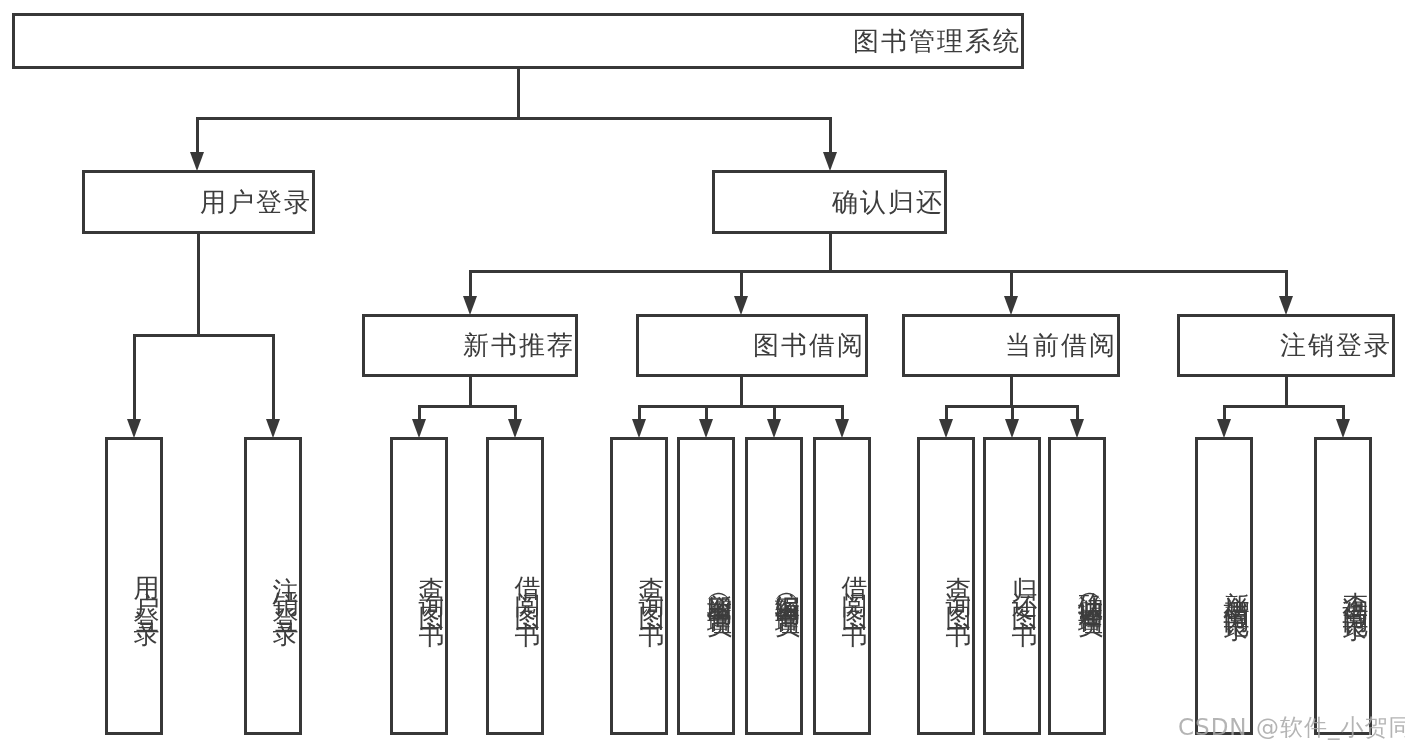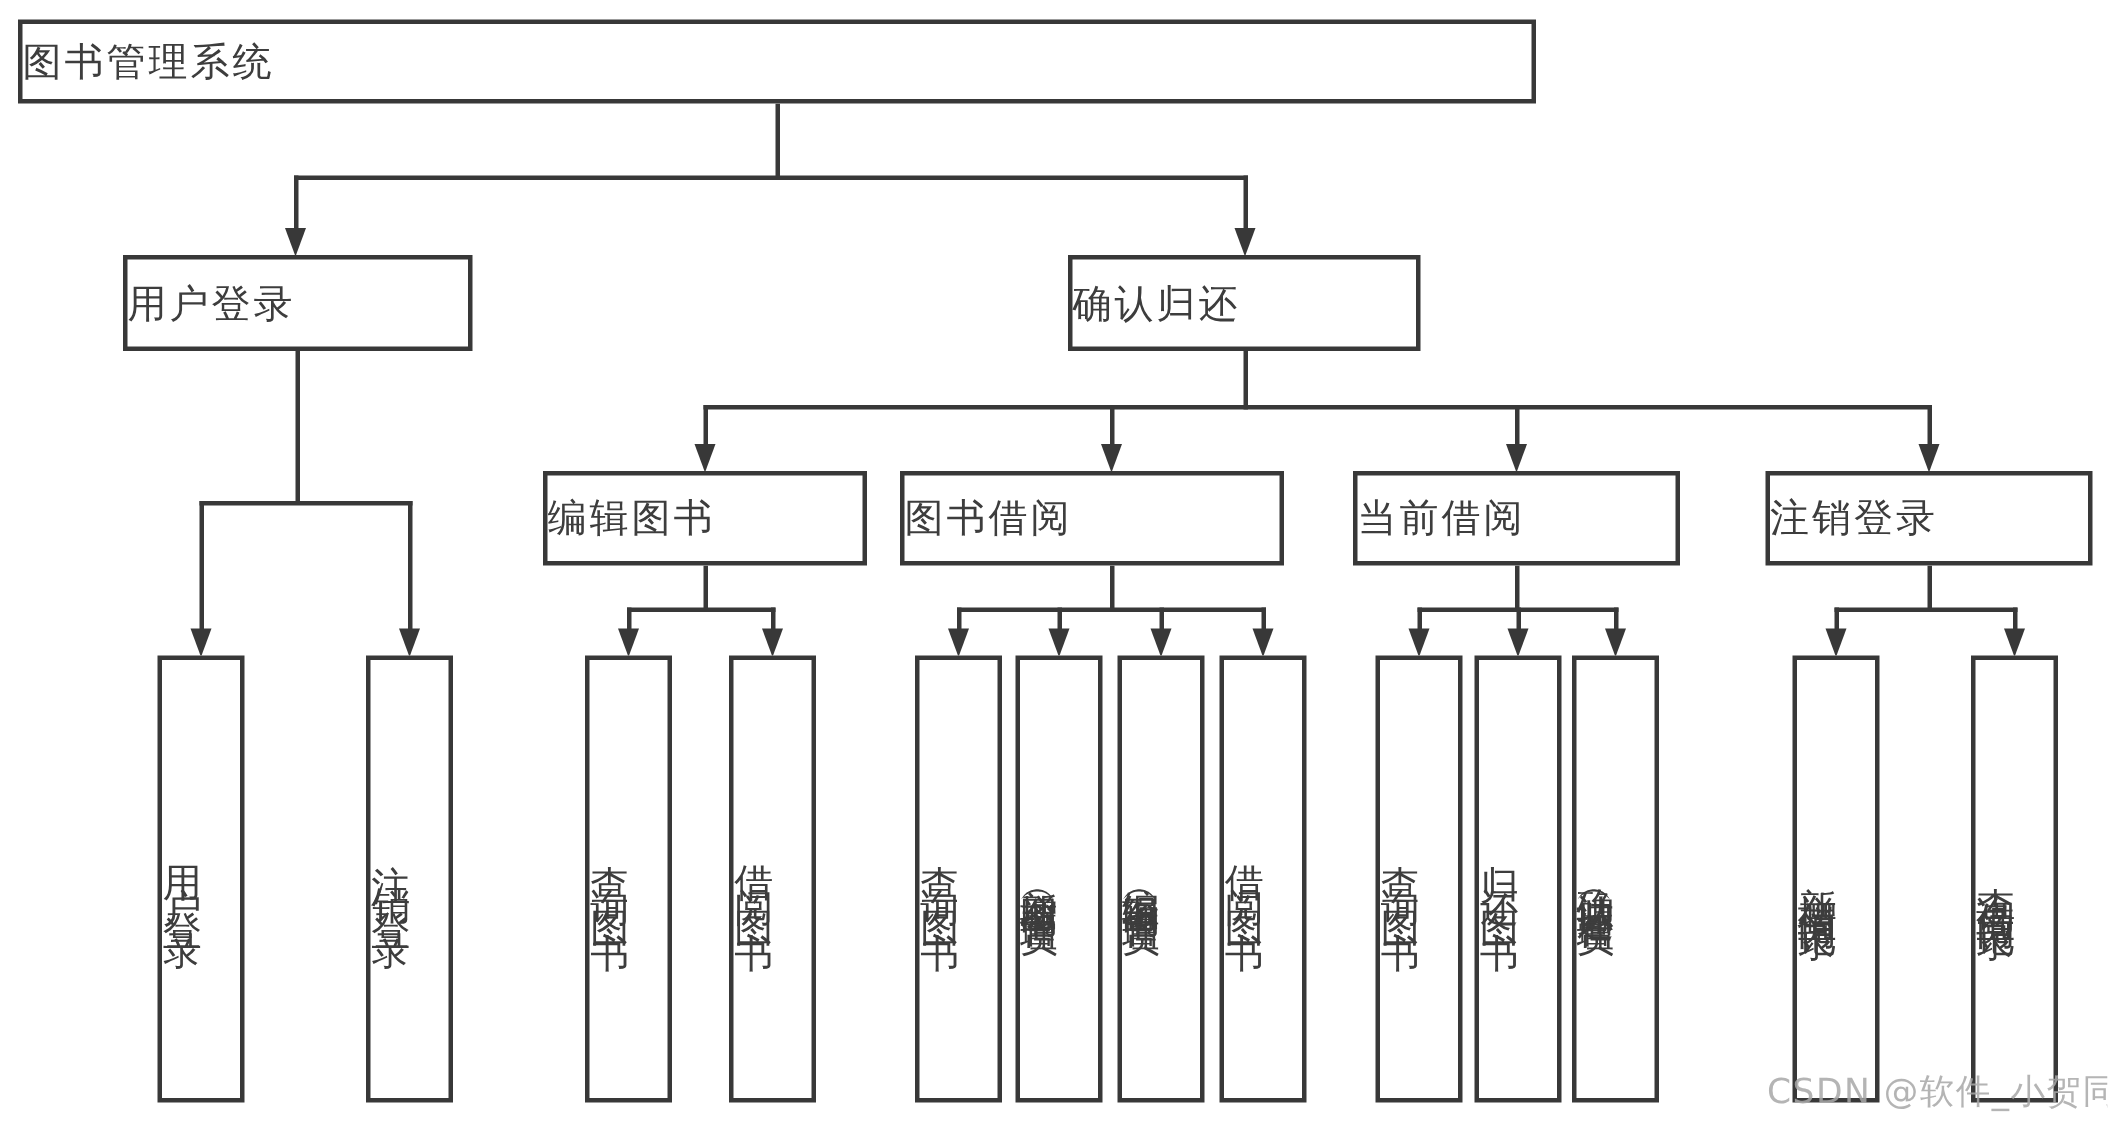"图书管理系统" .box { justify-content: flex-start -> flex-end }
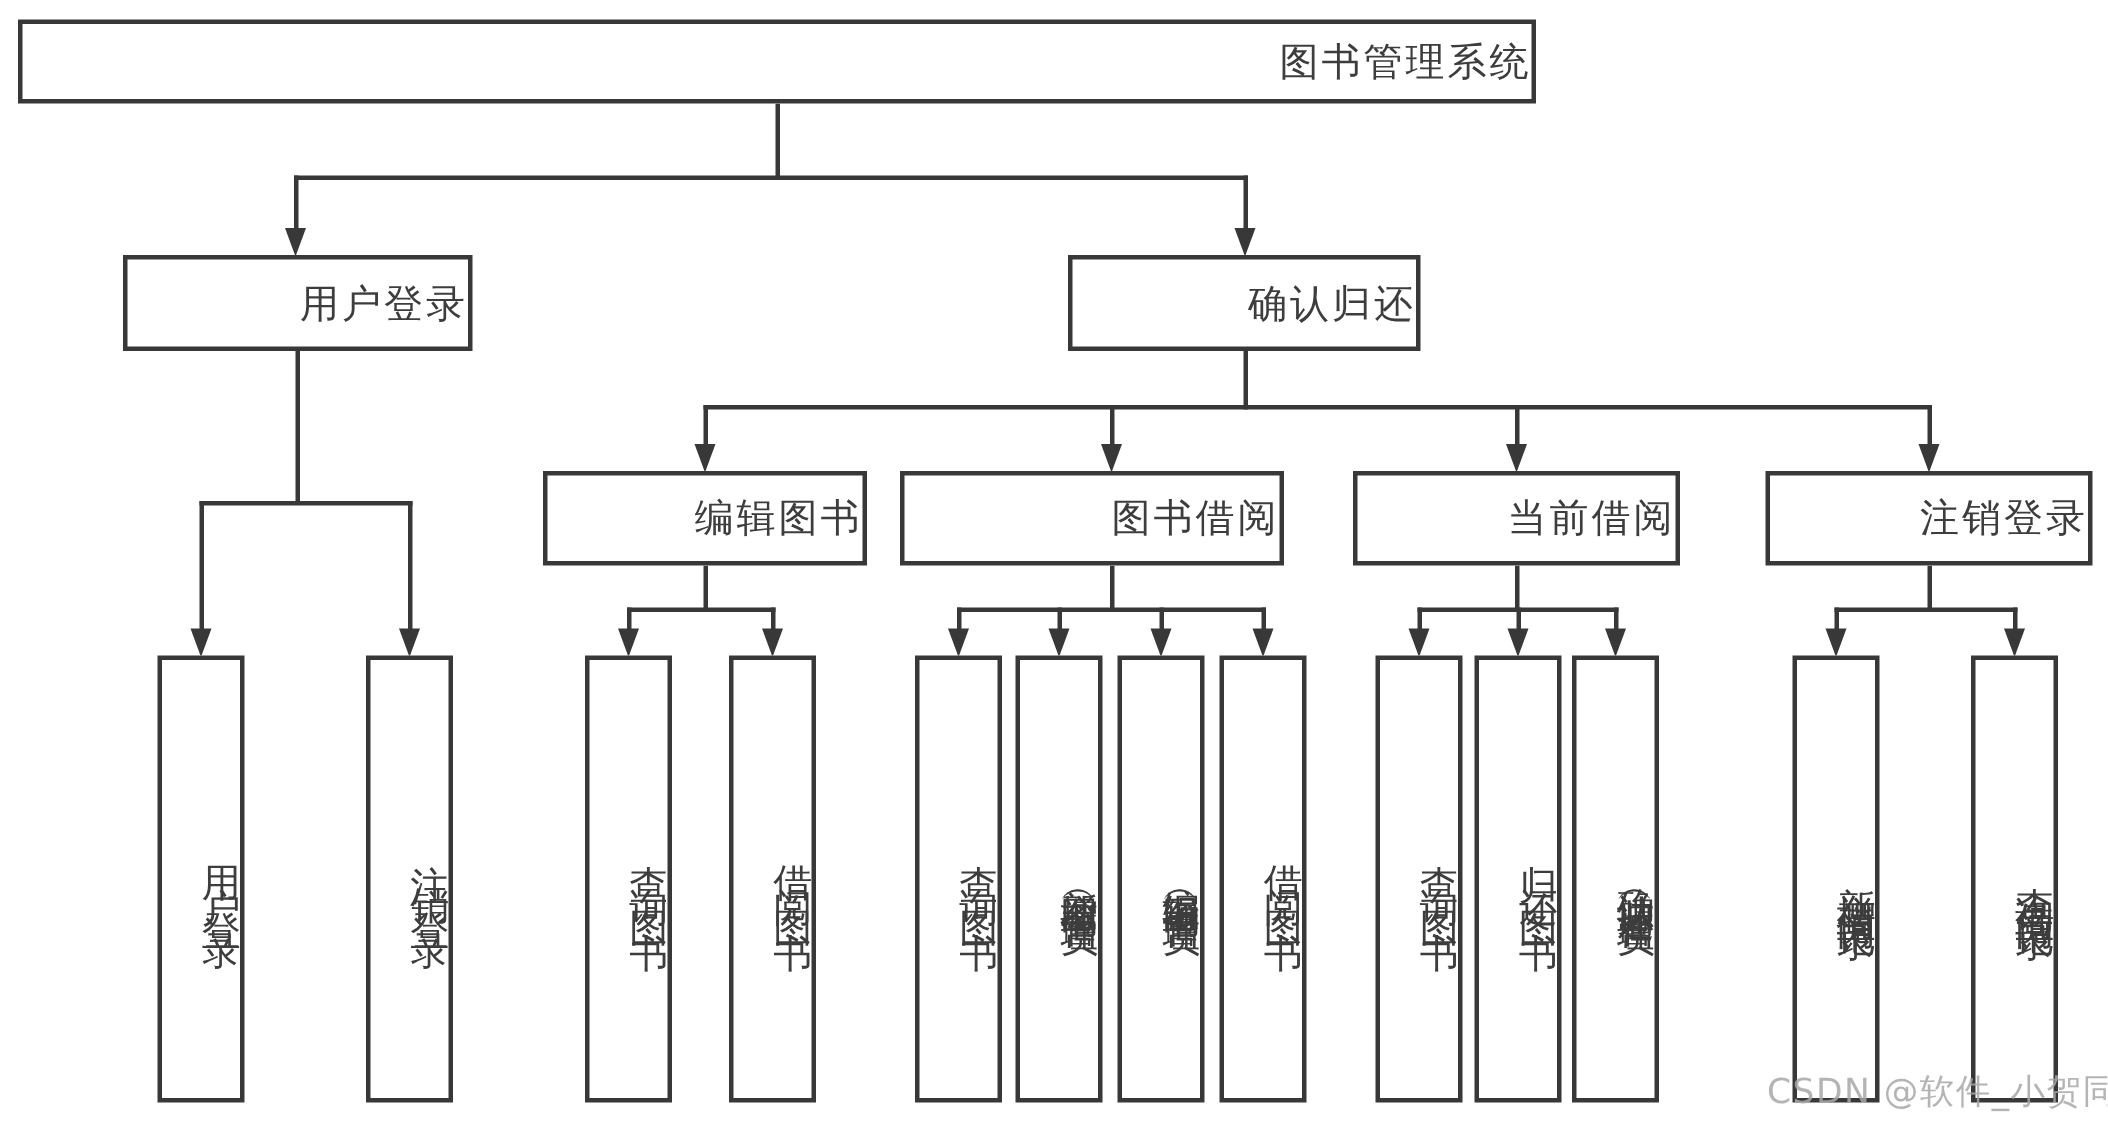"编辑图书" span { text: 编辑图书 -> 新书推荐 }
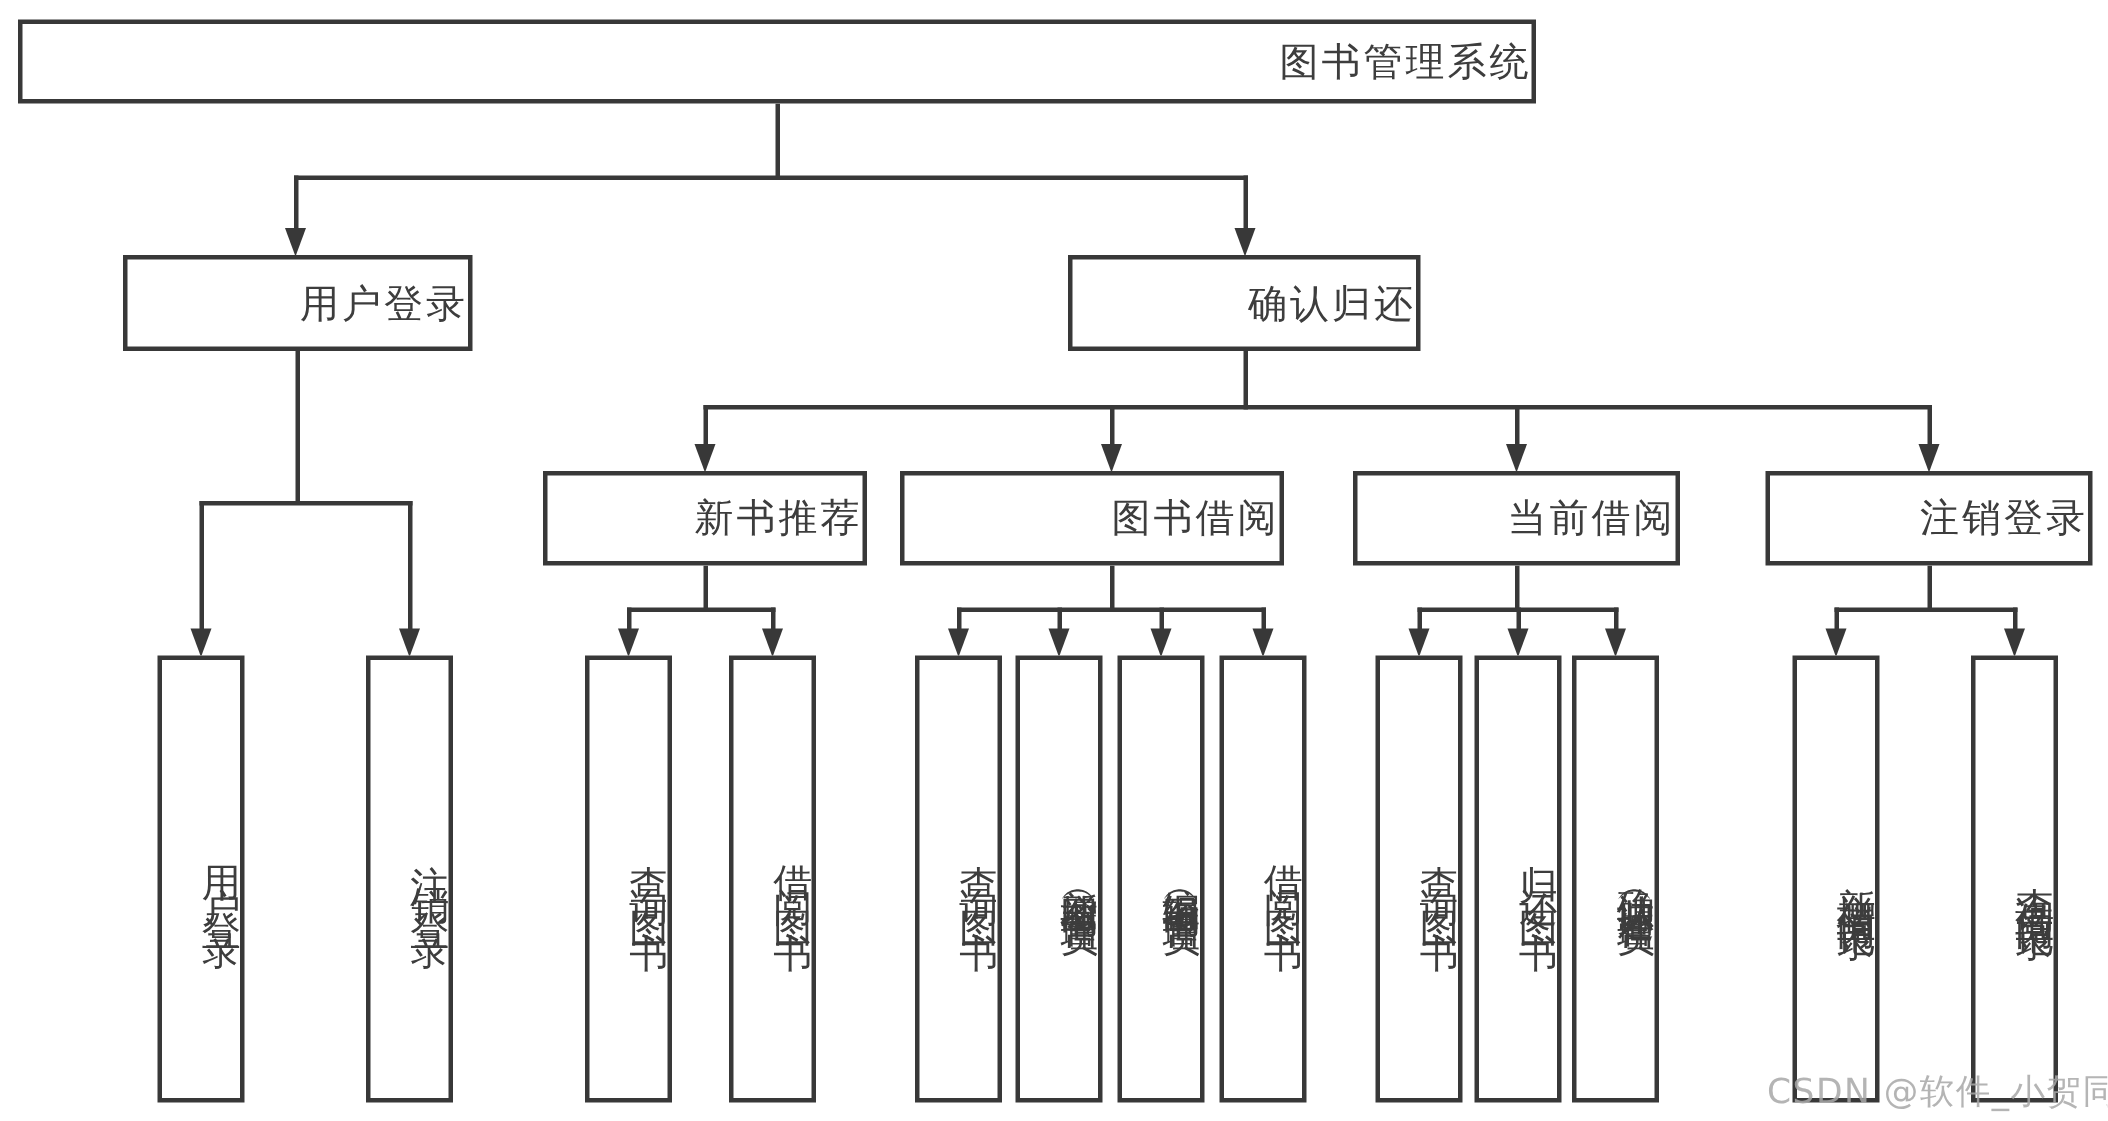"图书借阅" div.box { left: 600px -> 636px; width: 256px -> 232px }
